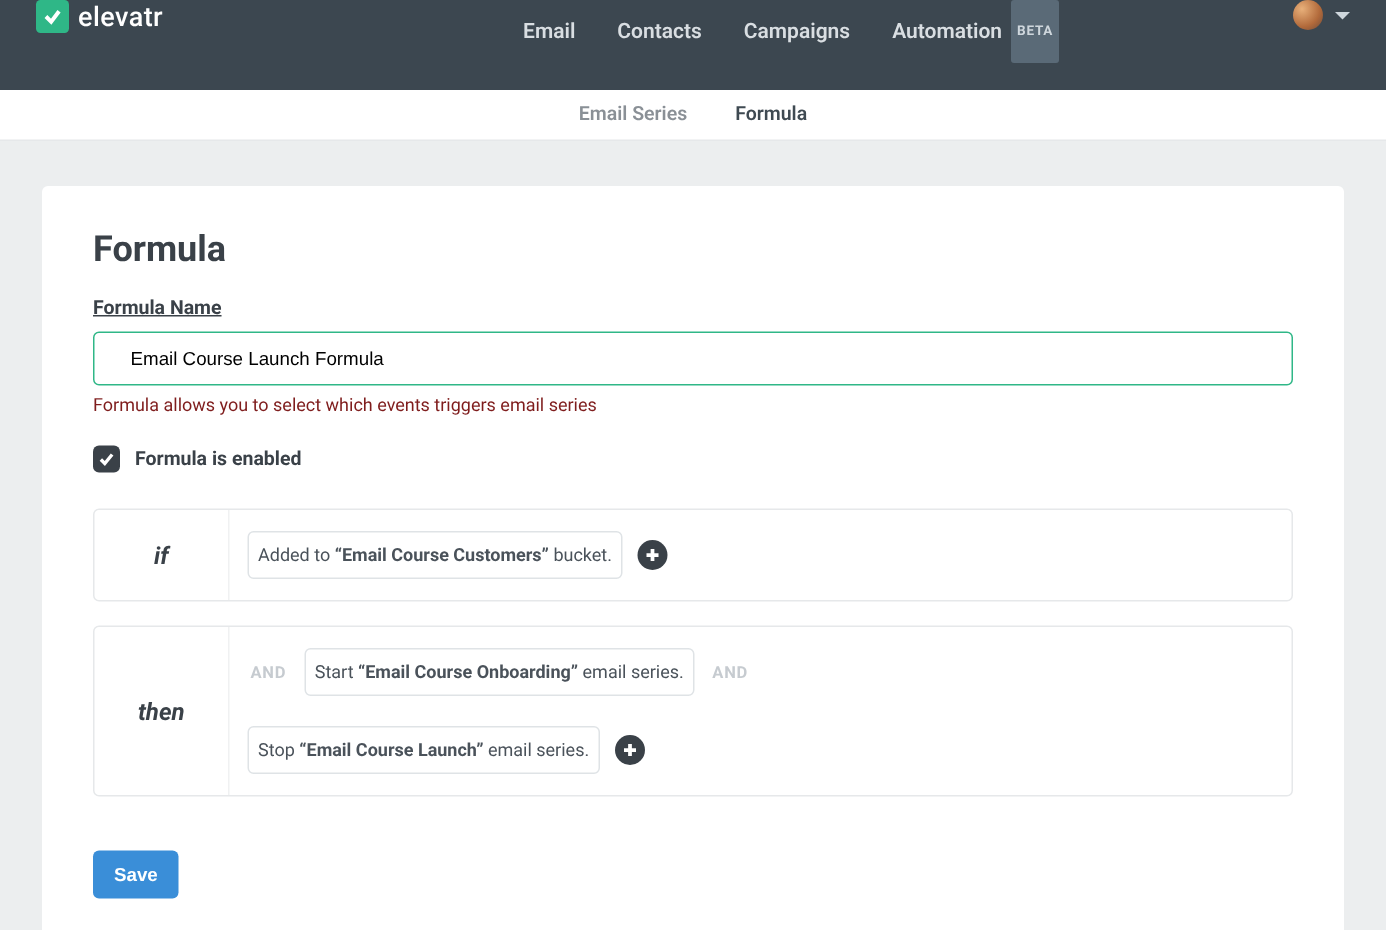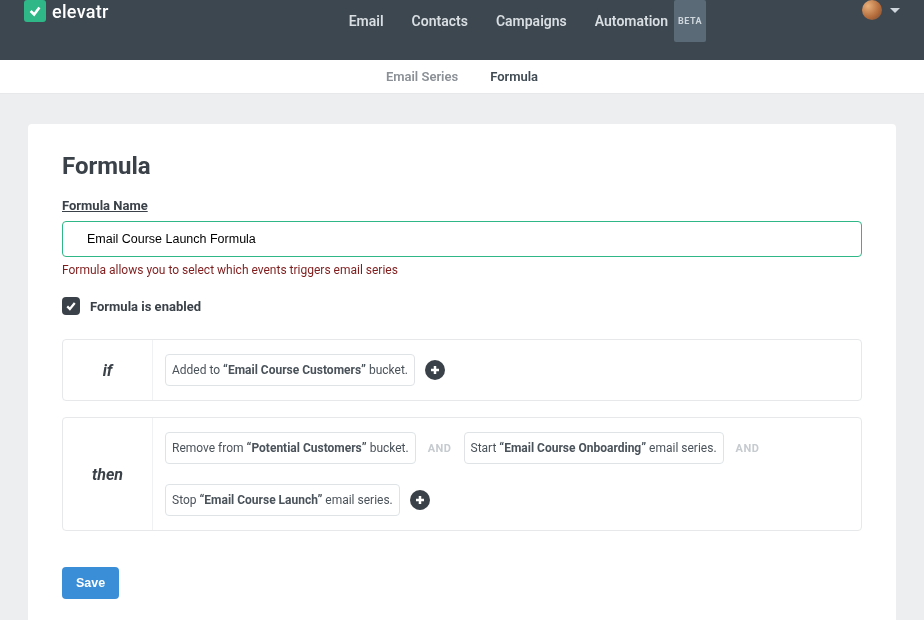"Remove from “Potential Customers”" span.chip { html: <span> <span>Remove from </span><b>“Potential Customers”</b><span> bucket.</span> </span> -> none }
